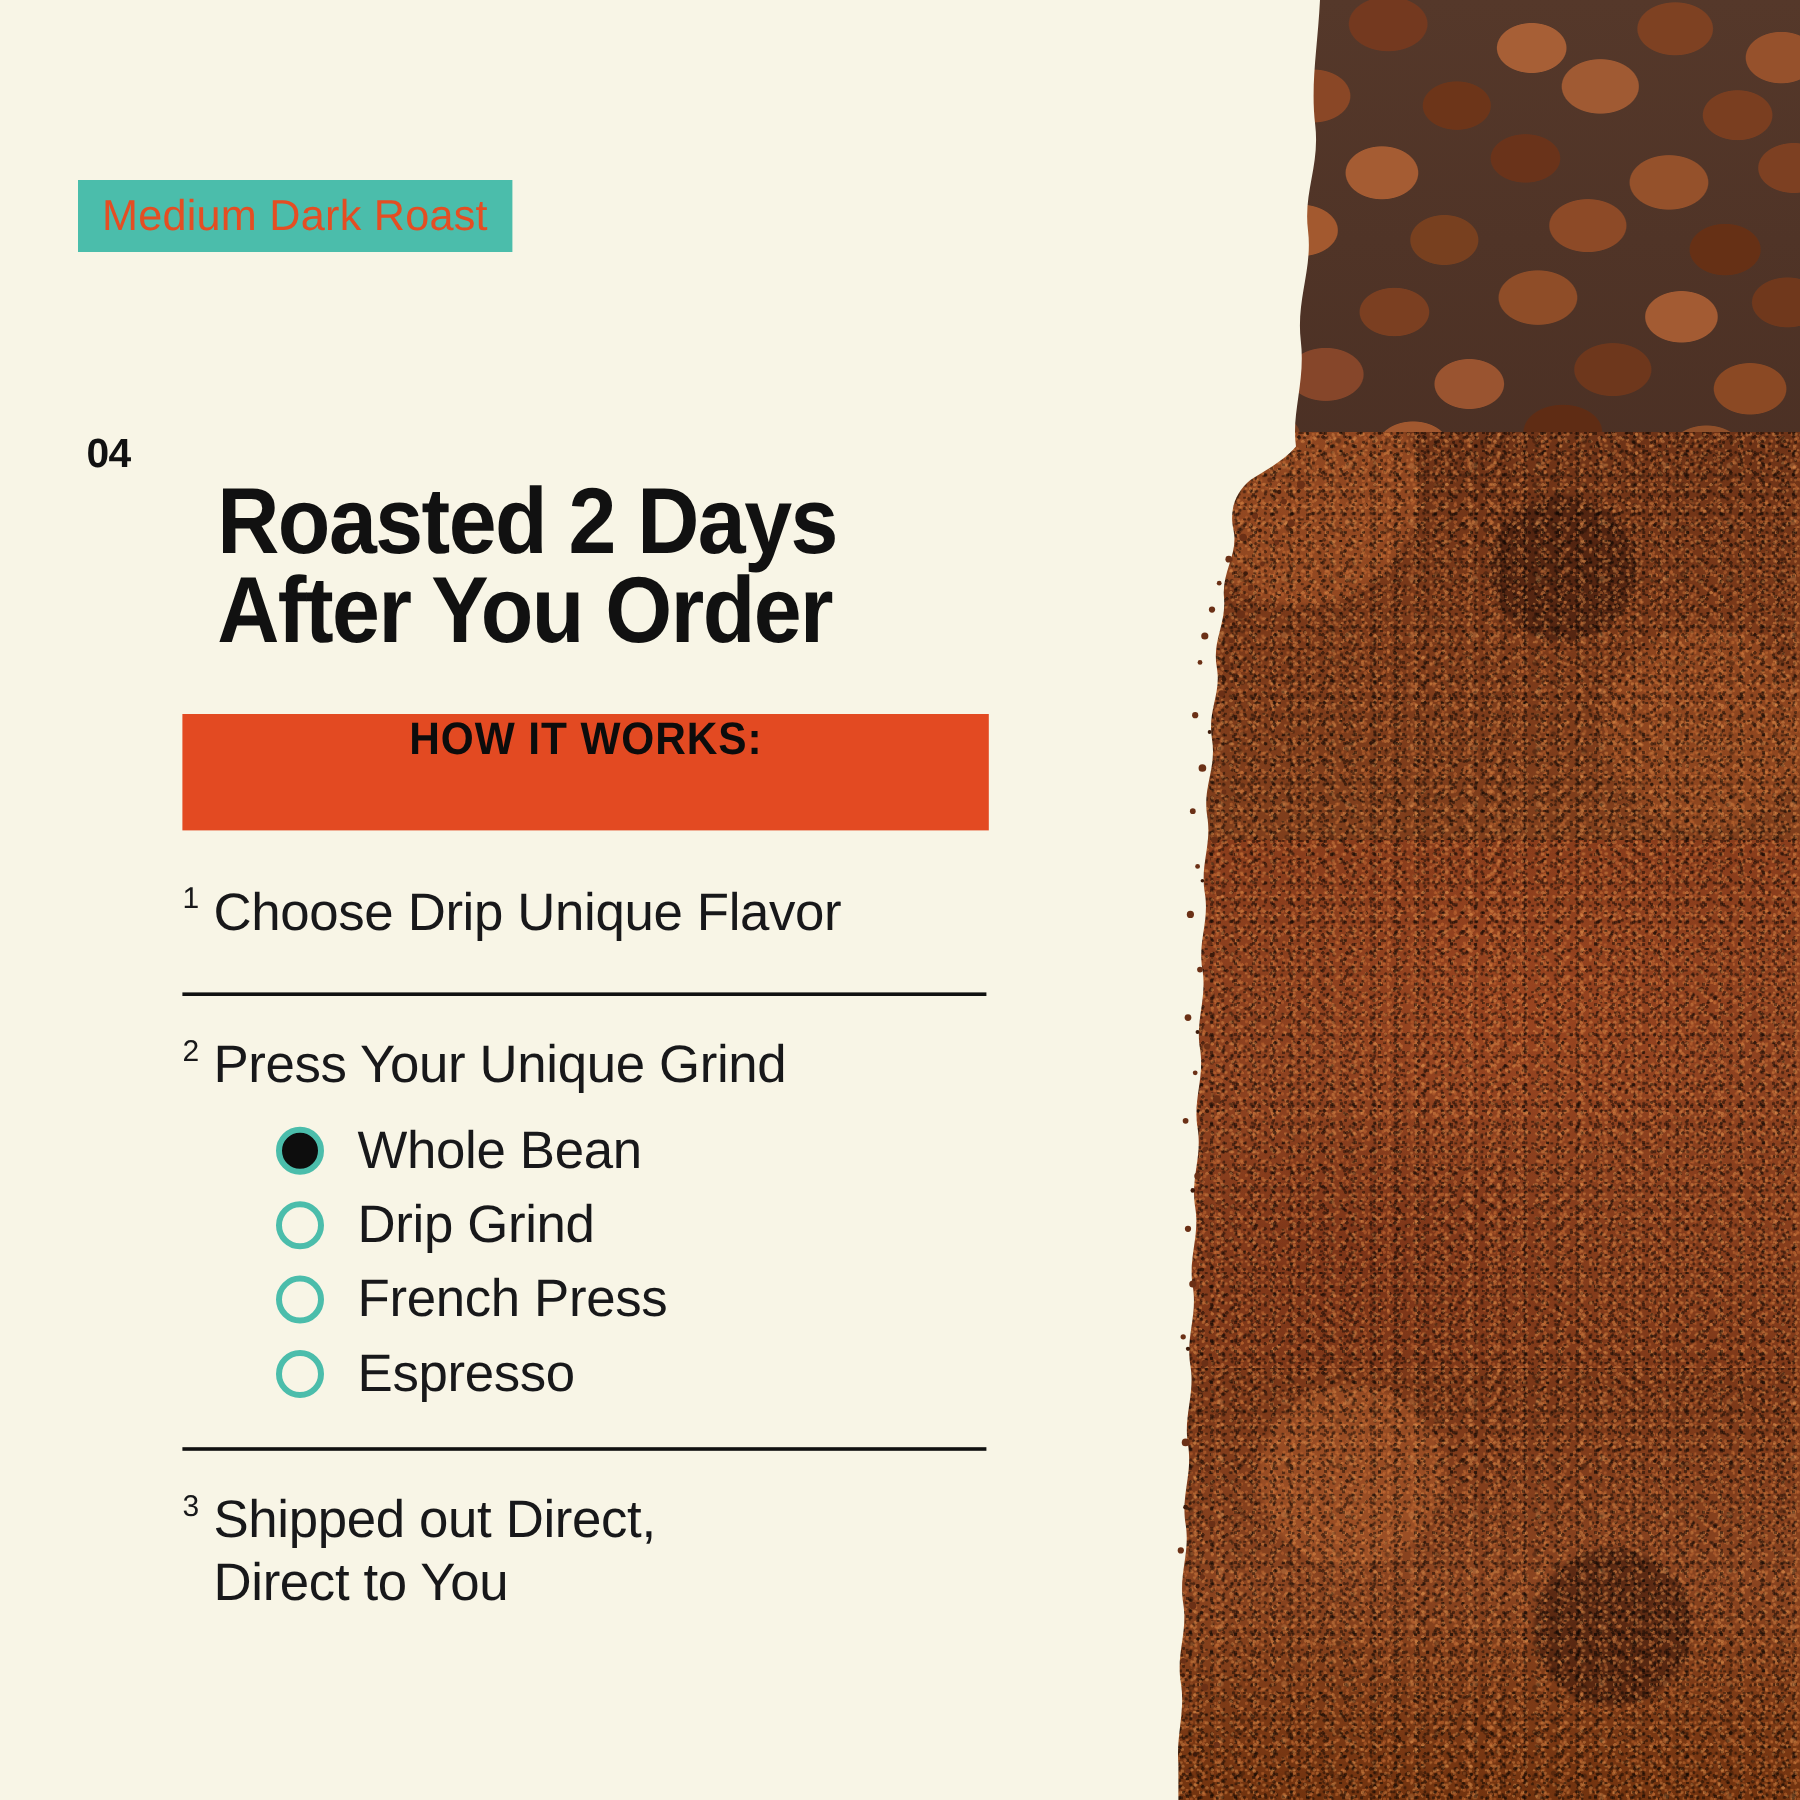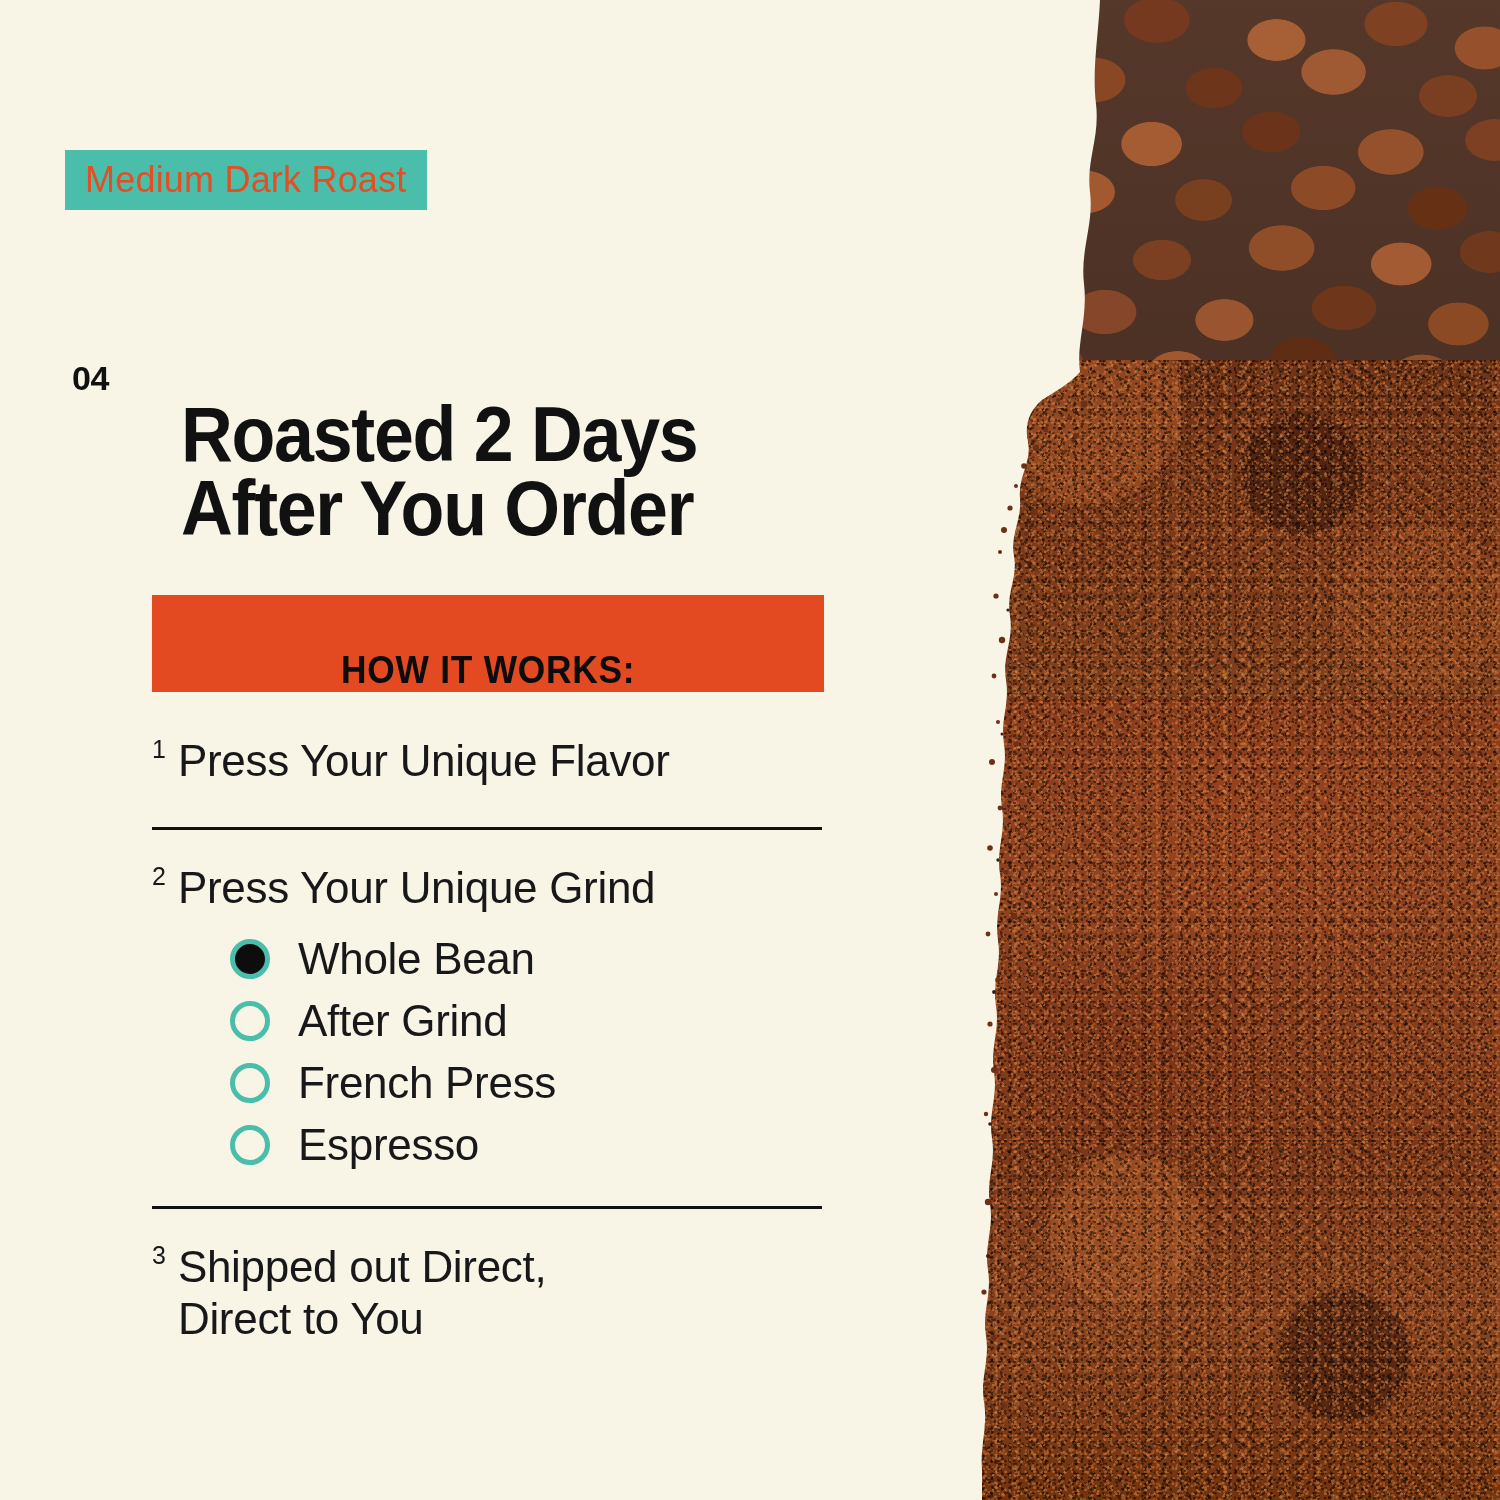"HOW IT WORKS:" .banner { align-items: flex-end -> flex-start }
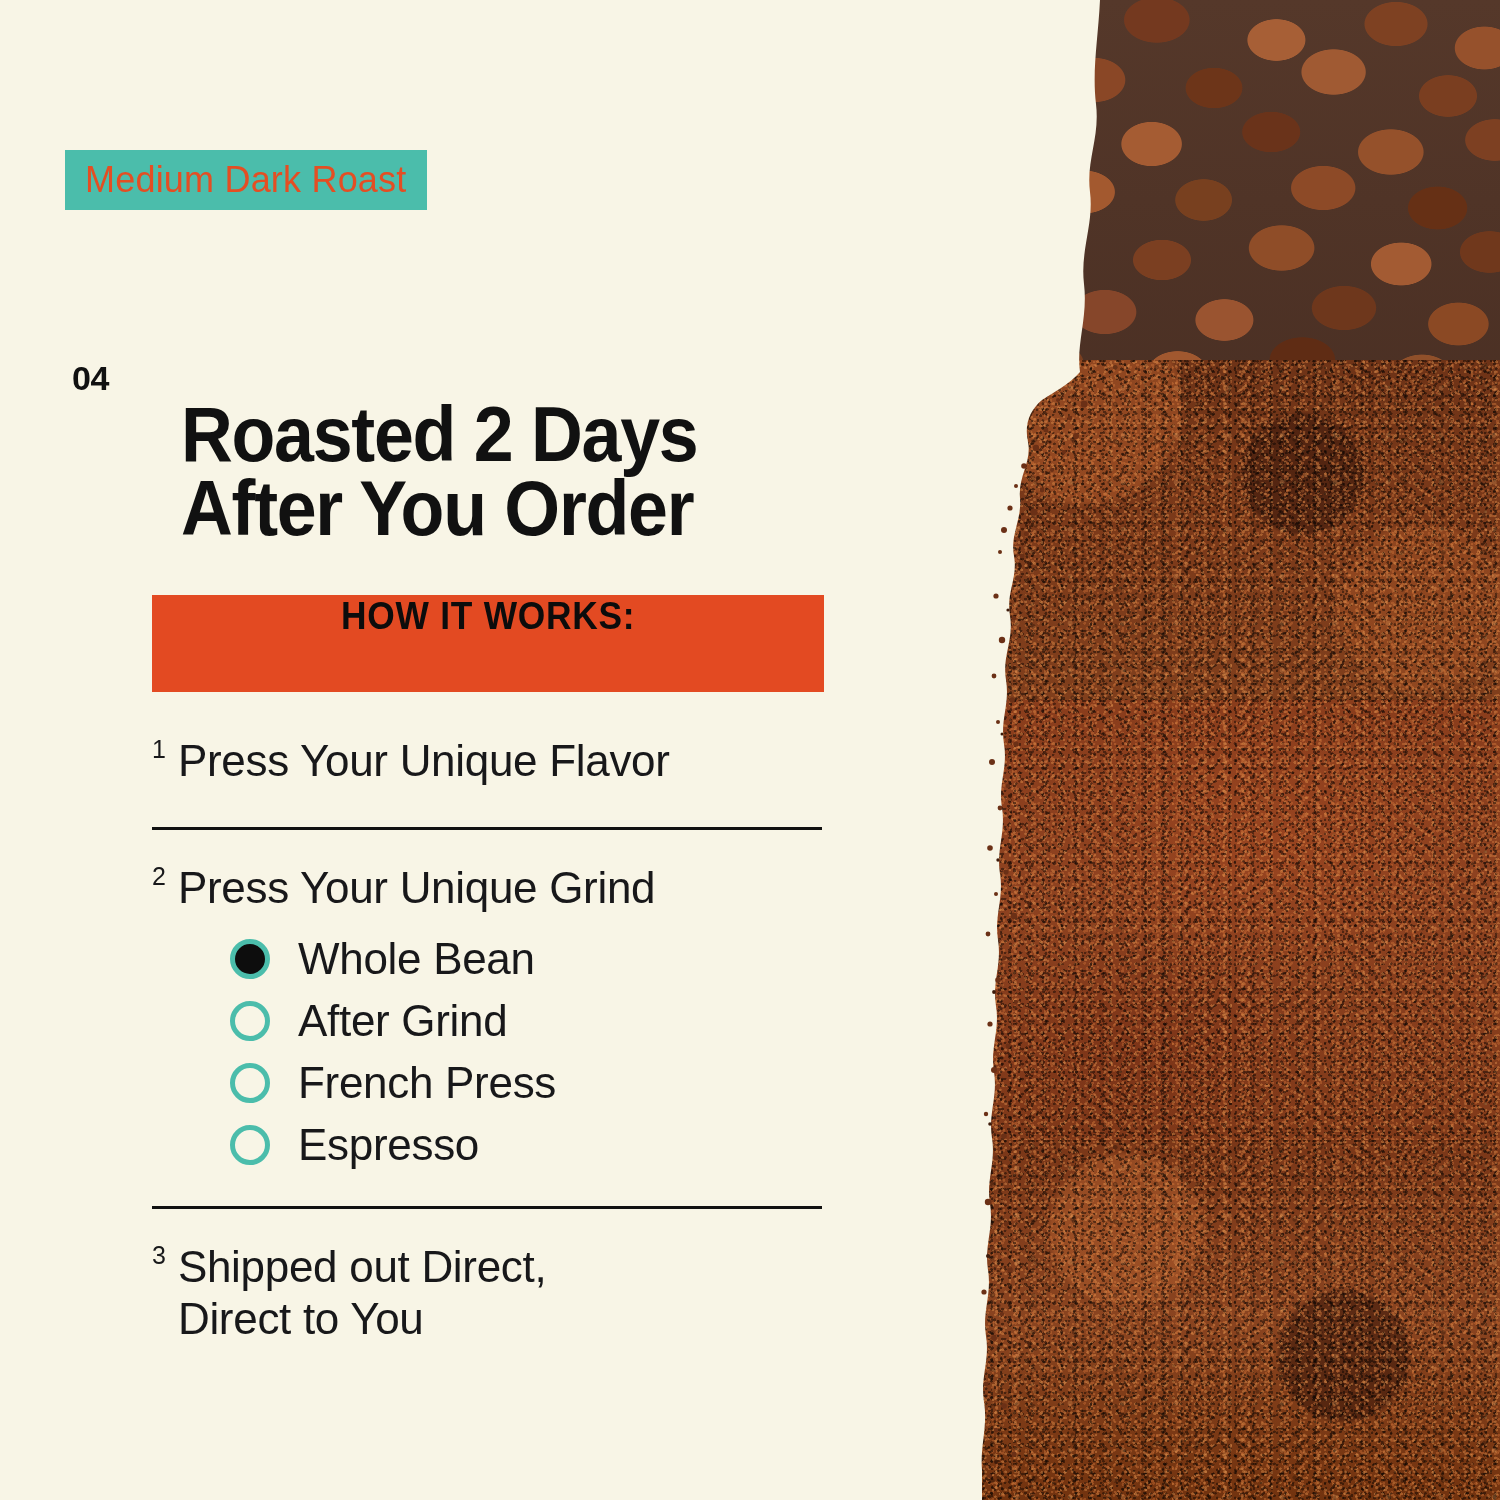"Press Your Unique Flavor" span.step-text { text: Press Your -> Choose Drip }
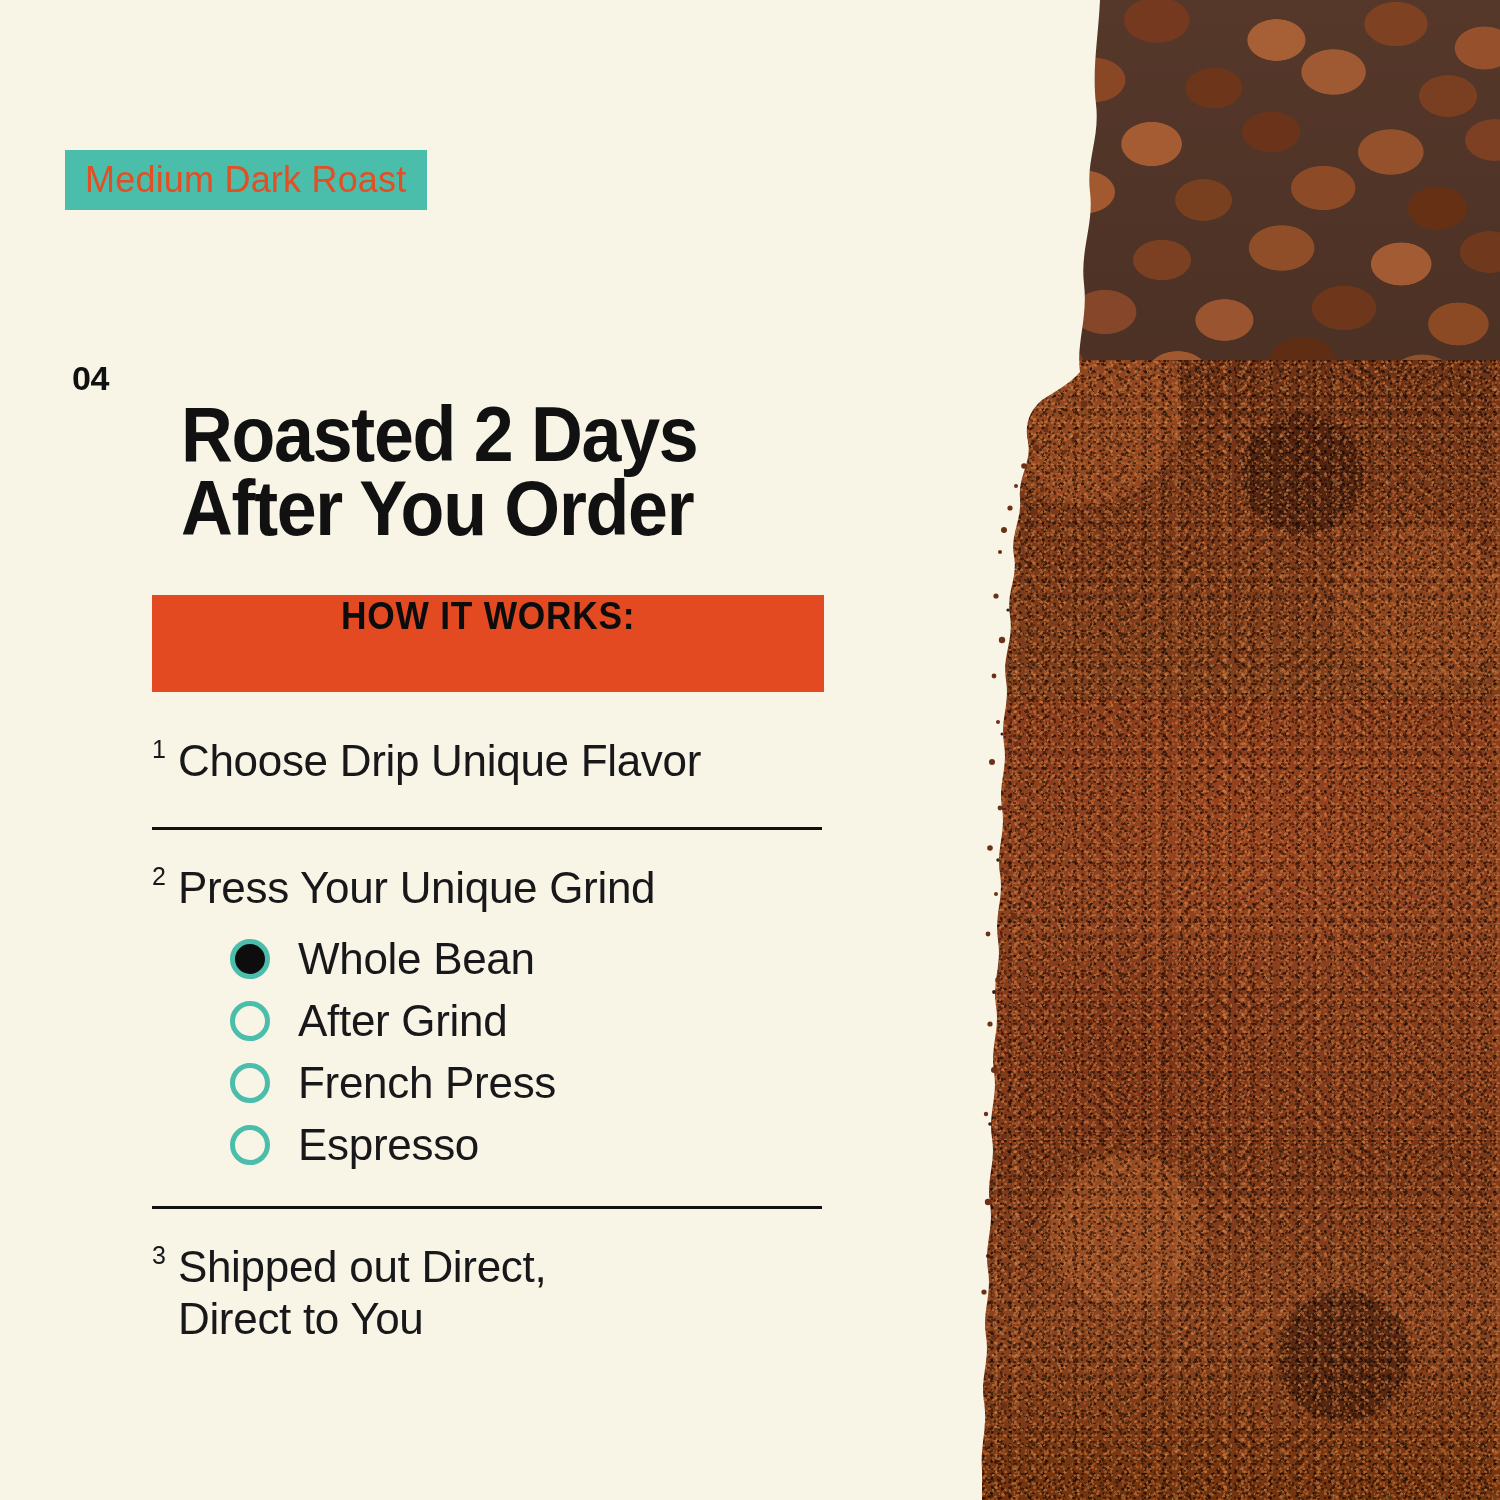"After Grind" span.grind-label { text: After -> Drip }
